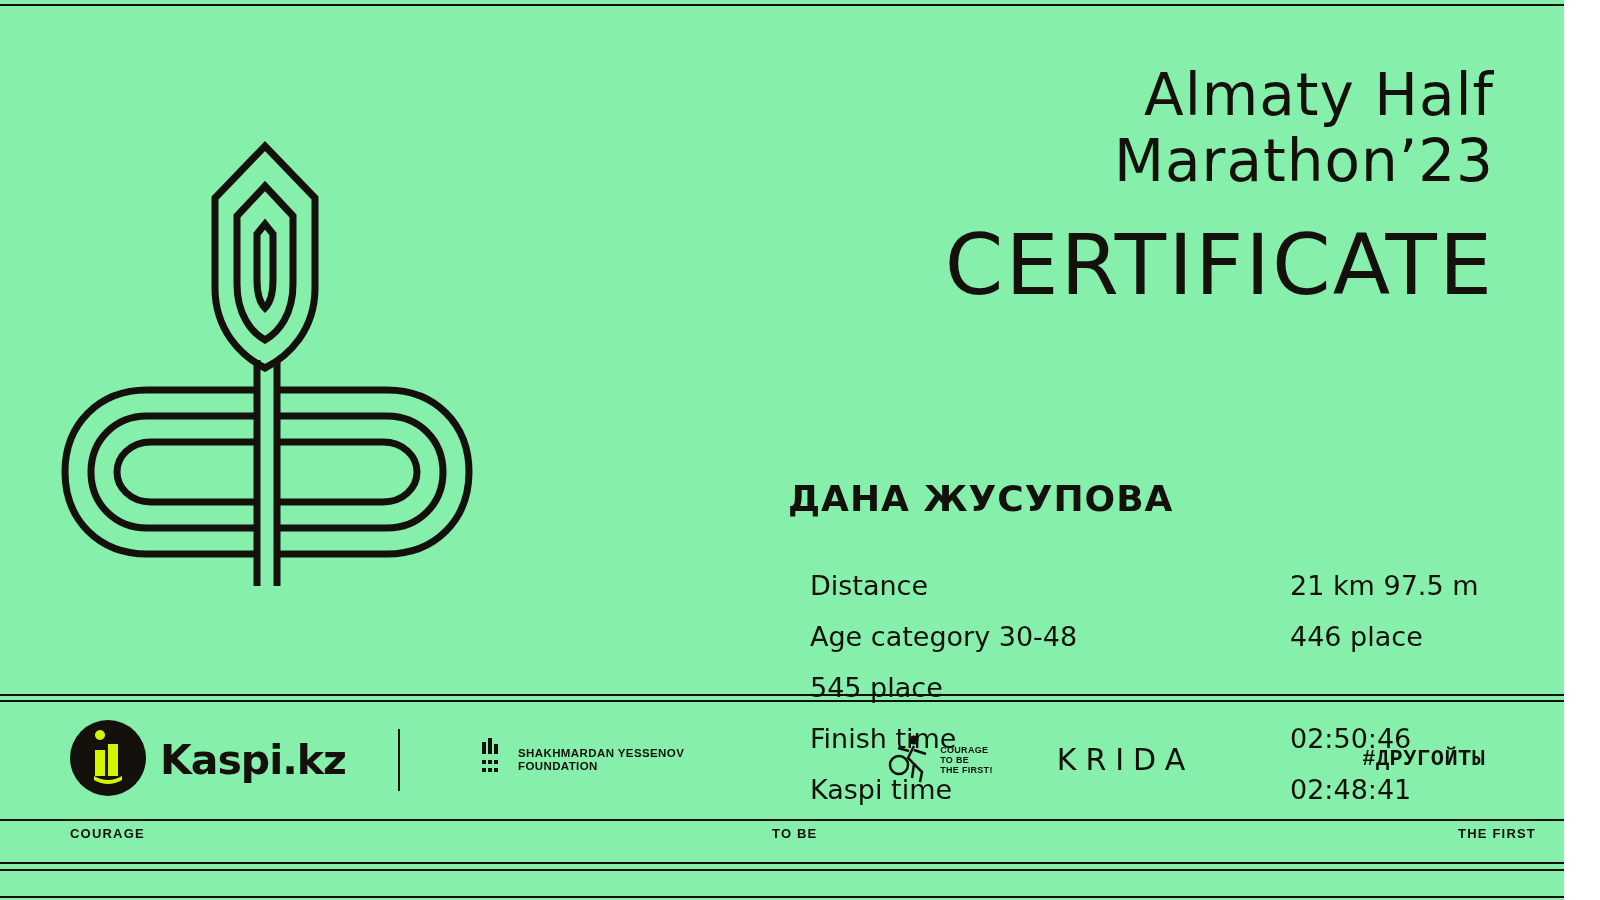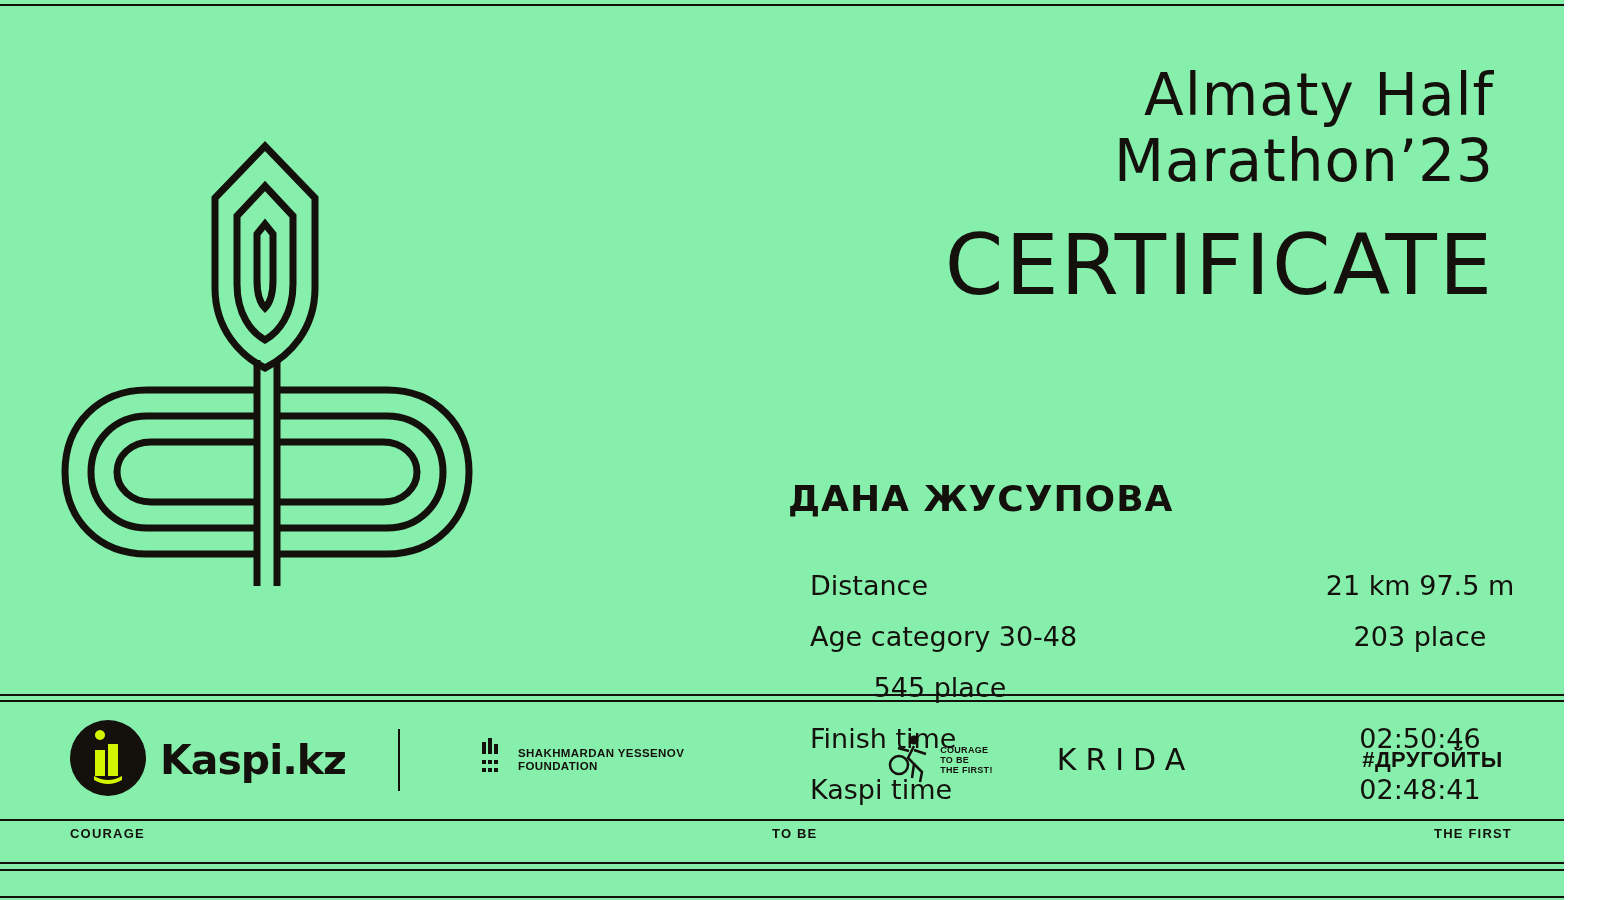"21 km 97.5 m" .result-value { text-align: center -> left }
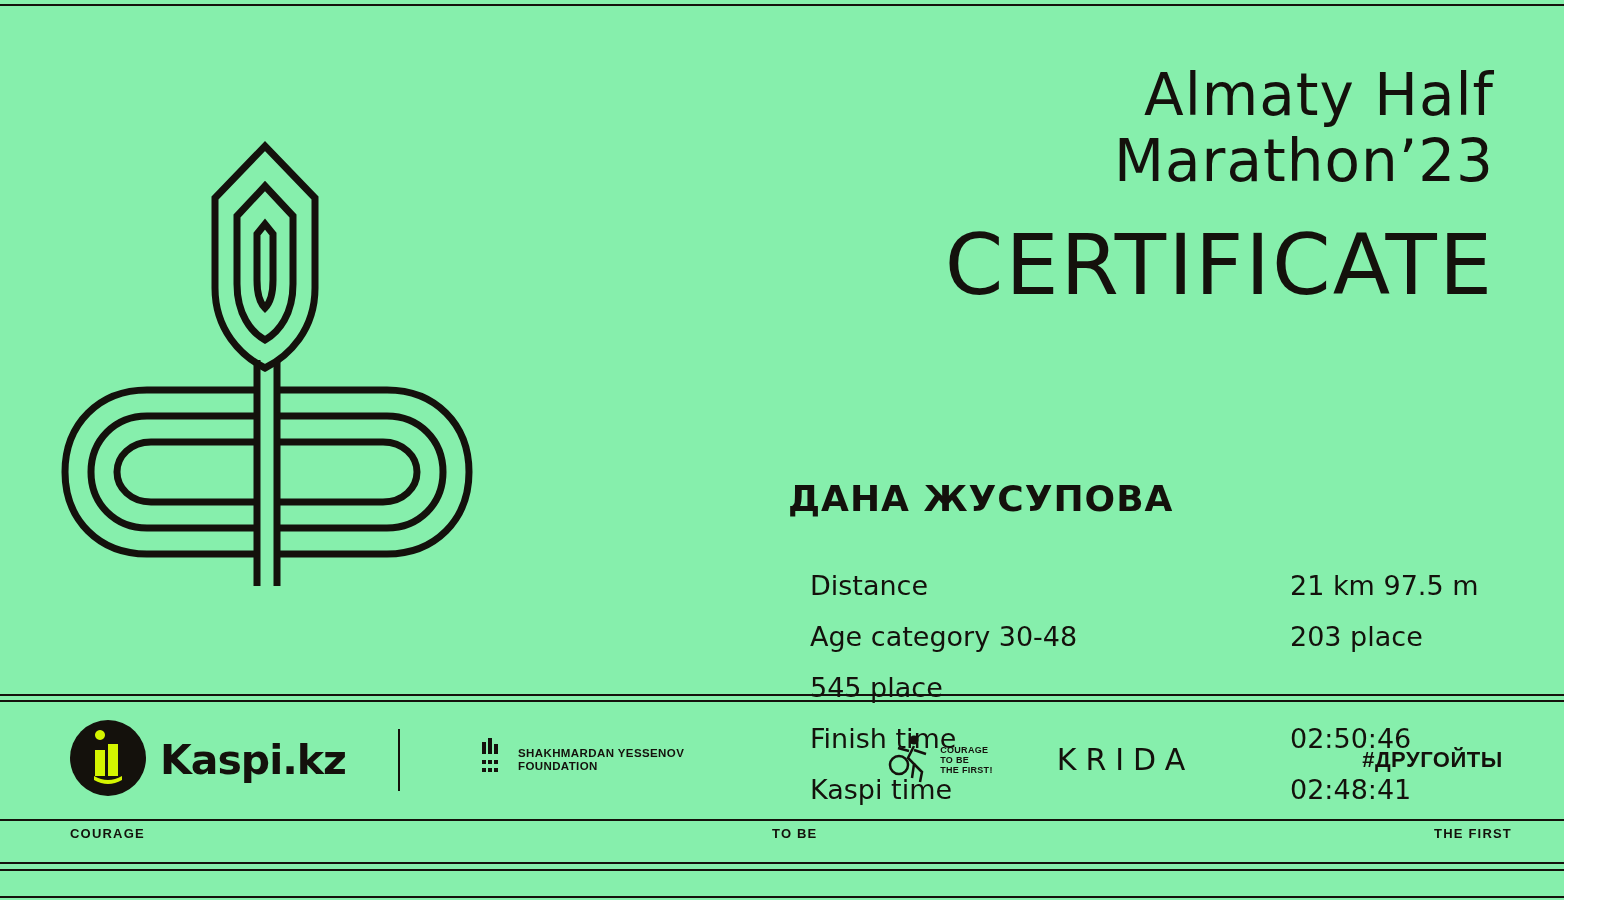"203 place" span.result-value { text: 203 -> 446 }
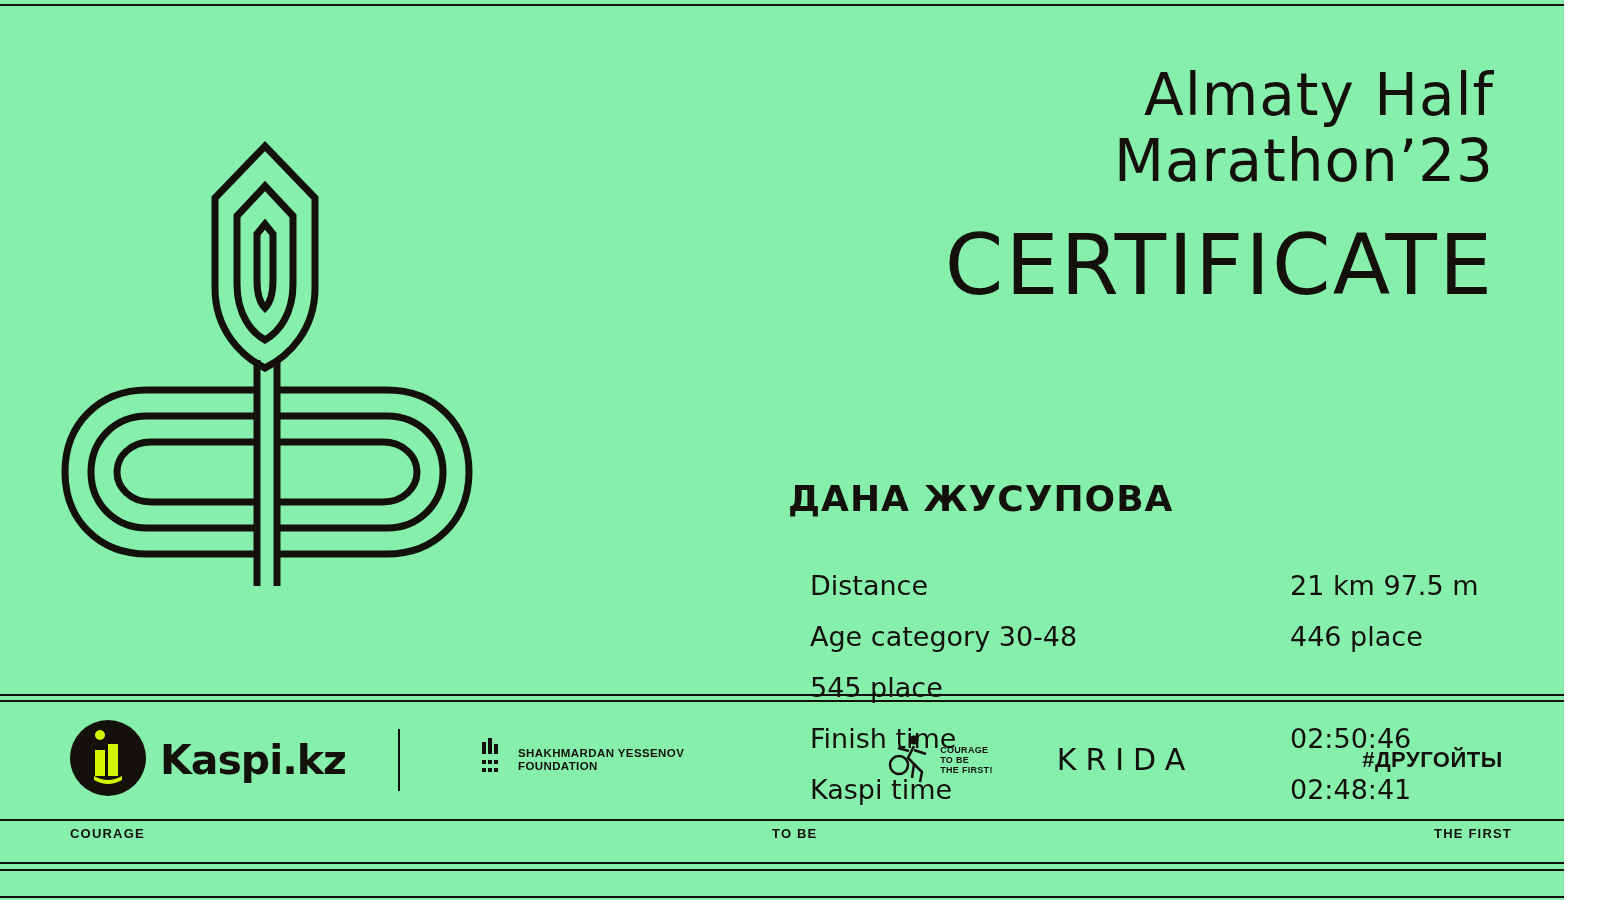"#ДРУГОЙТЫ" .hashtag-text { font-family: Liberation Sans, sans-serif -> Liberation Mono, monospace }
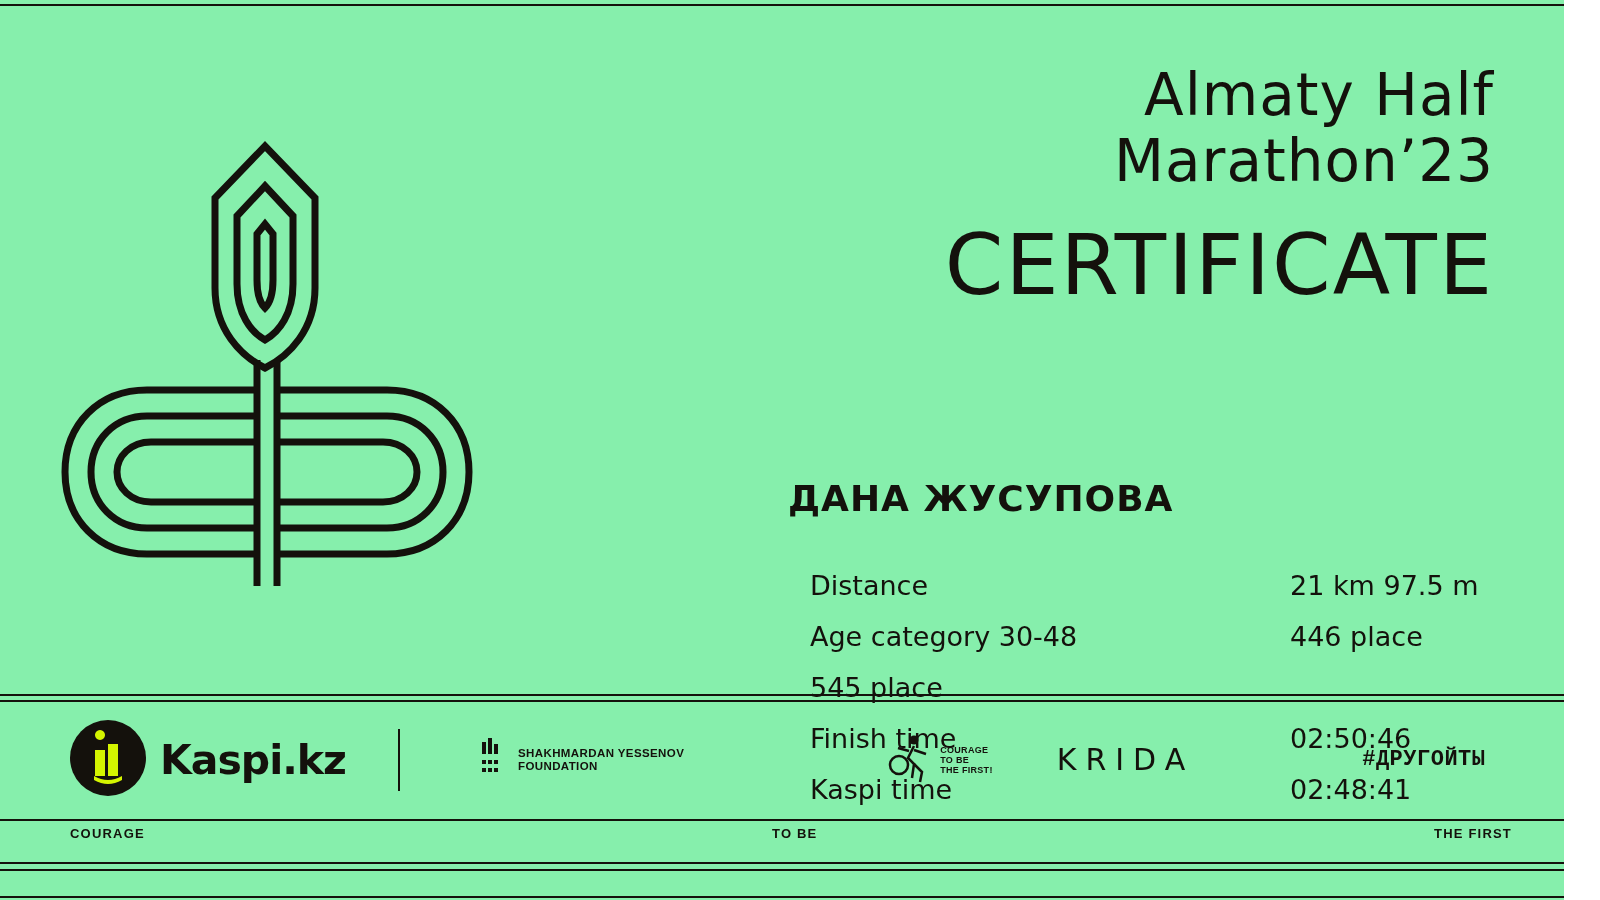"THE FIRST" .motto-3 { right: 88px -> 64px }
